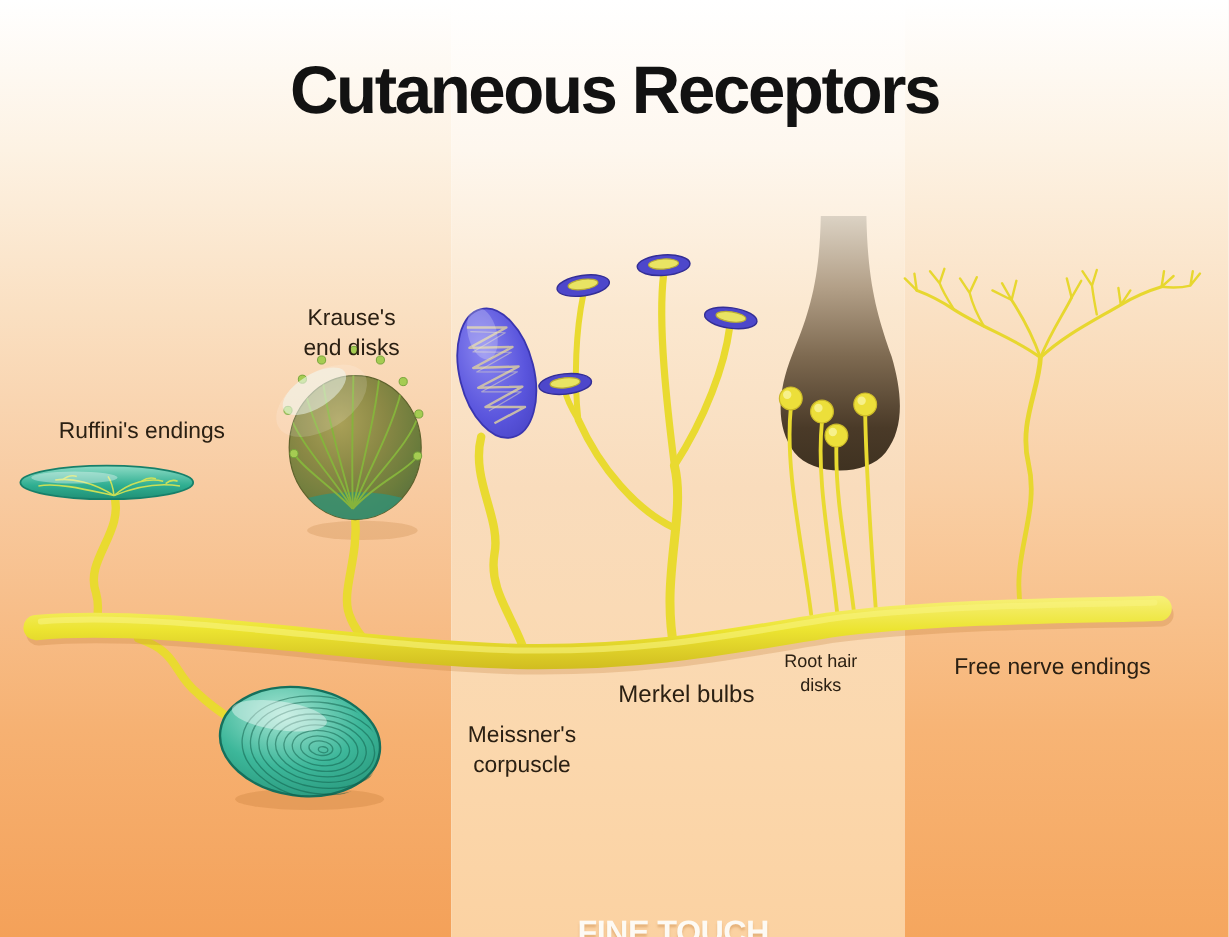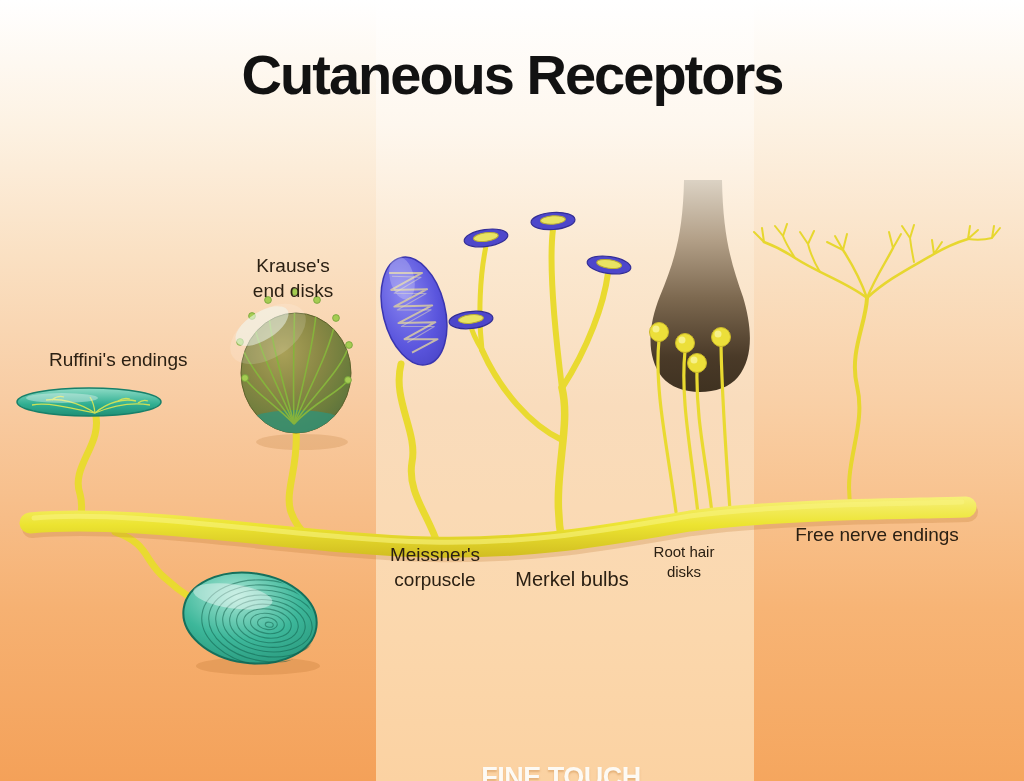"Free nerve endings" div.label { top: 522px -> 544px }
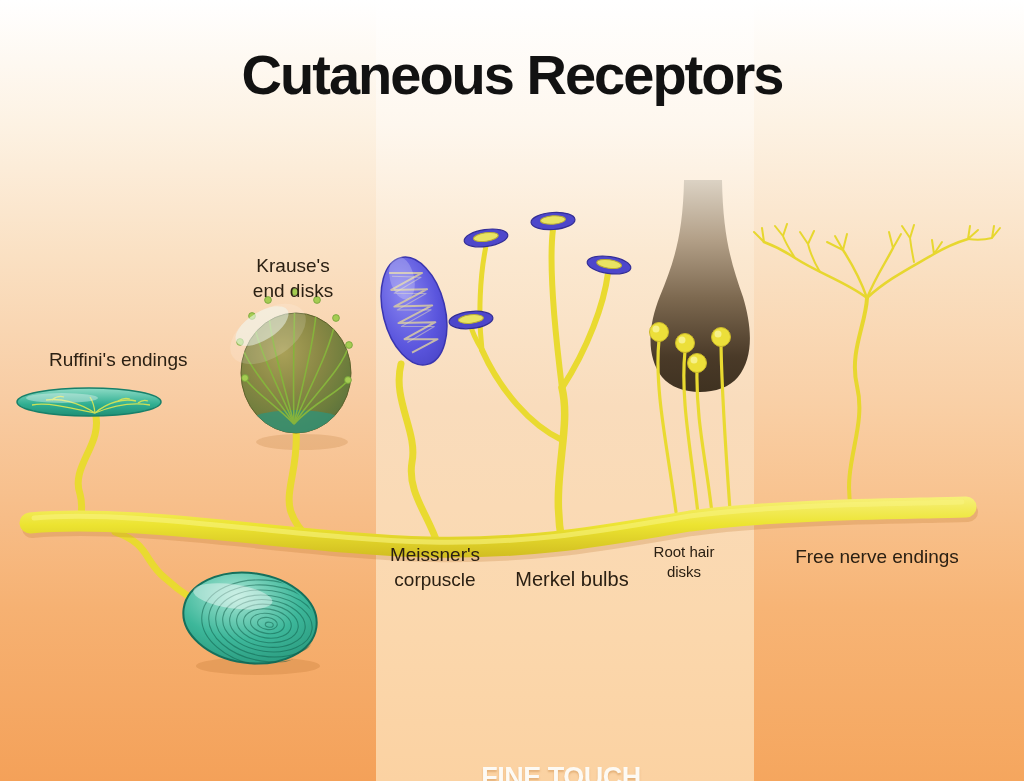"Meissner's" div.label { top: 542px -> 600px }
